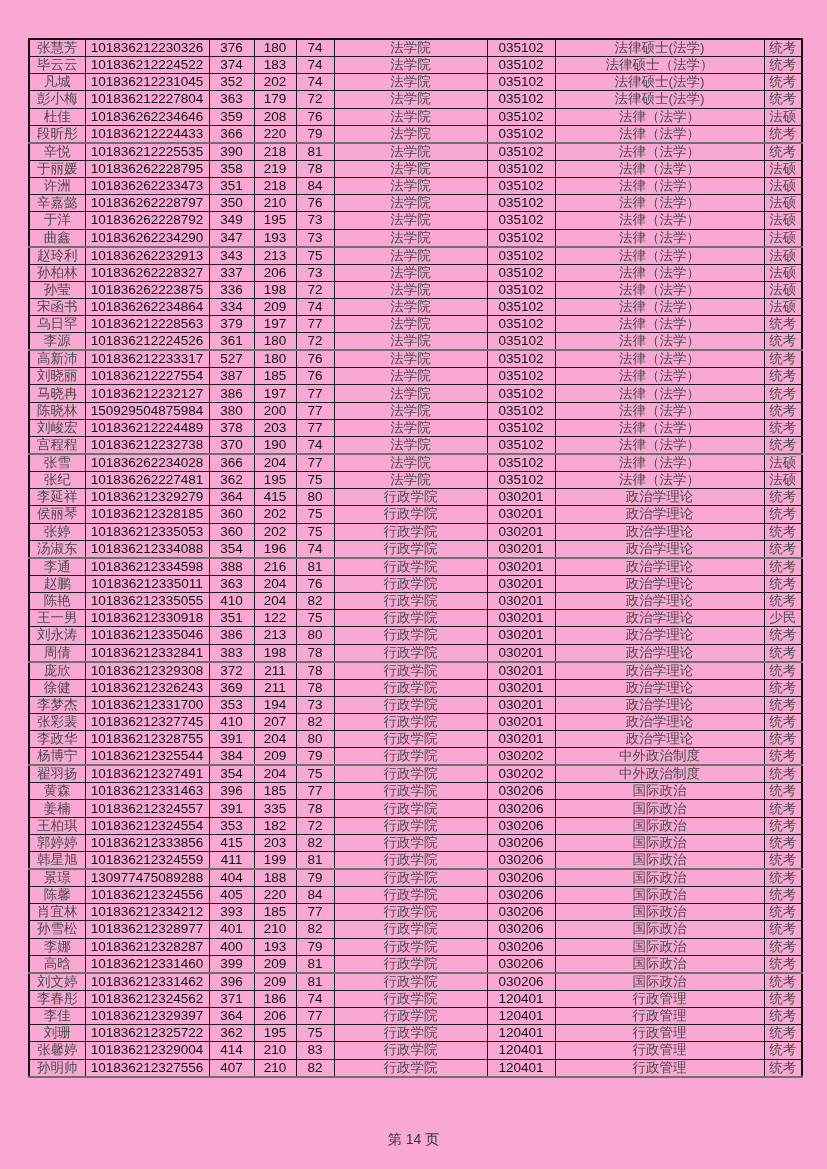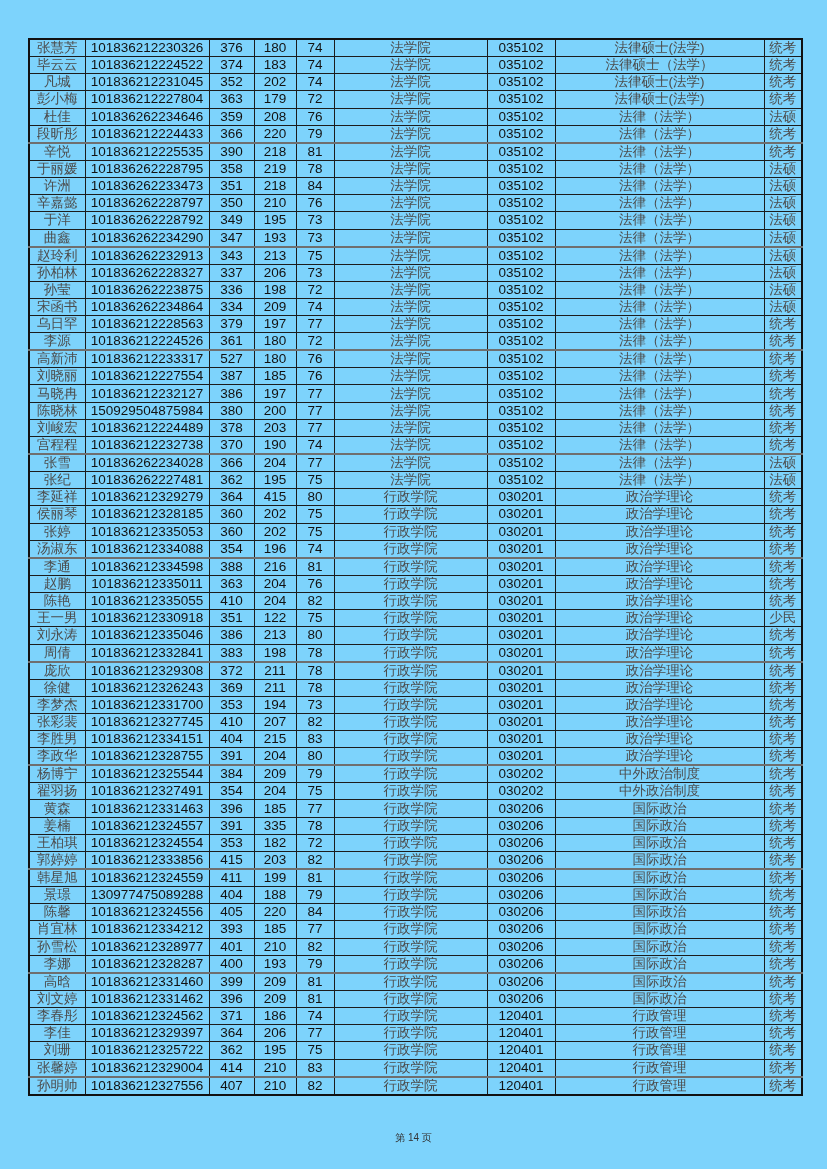"张慧芳" .page { background: #7dd3fc -> #f9a8d4 }
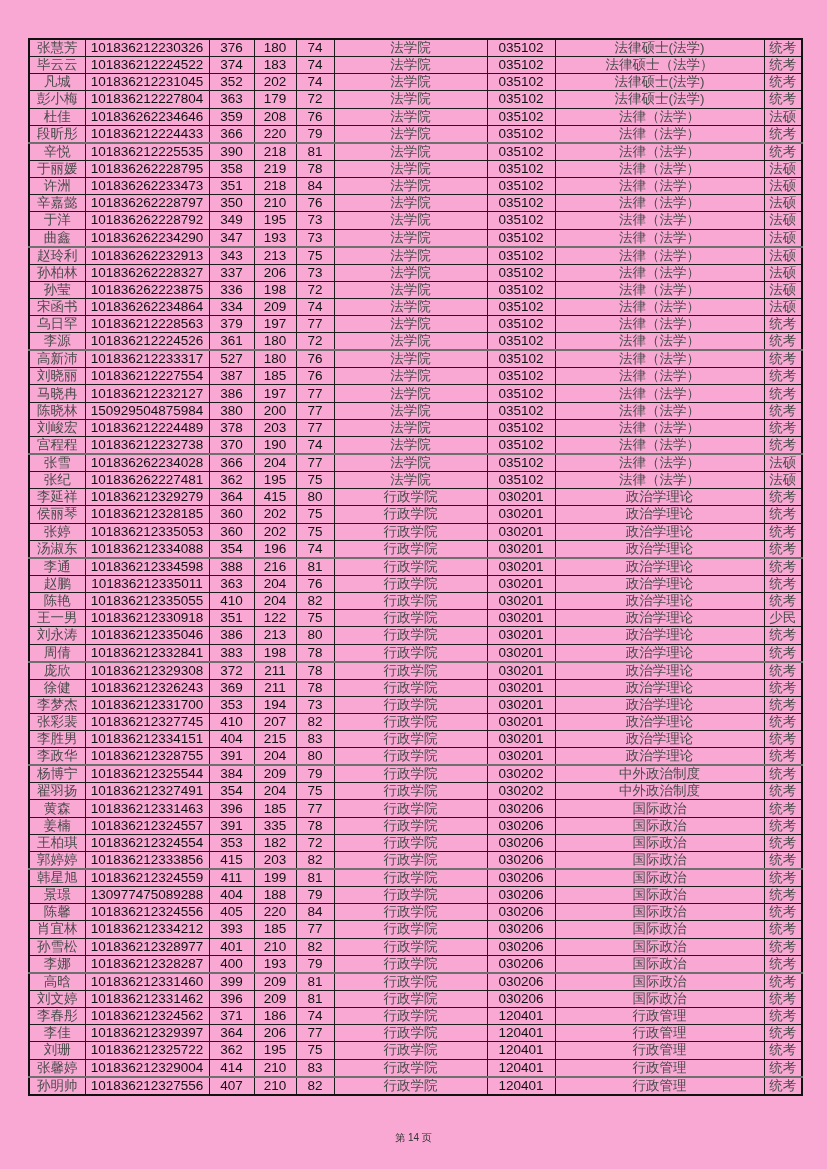"李胜男" tr { html: <tr> <td>李胜男</td> <td>101836212334151</td> <td>404</td> <td>215</td> <td>83</td> <td>行政学院</td> <td>030201</td> <td>政治学理论</td> <td>统考</td> </tr> -> none }
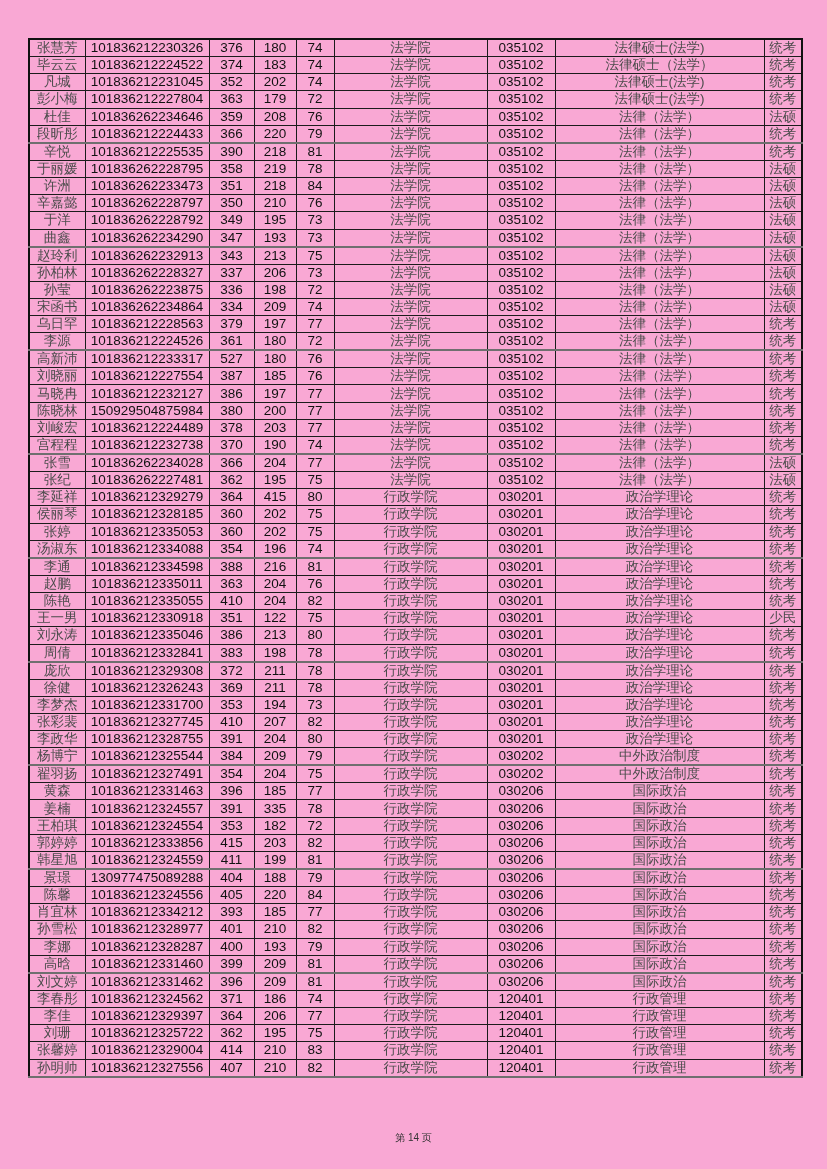"第 14 页" .footer { font-size: 10px -> 14px }
